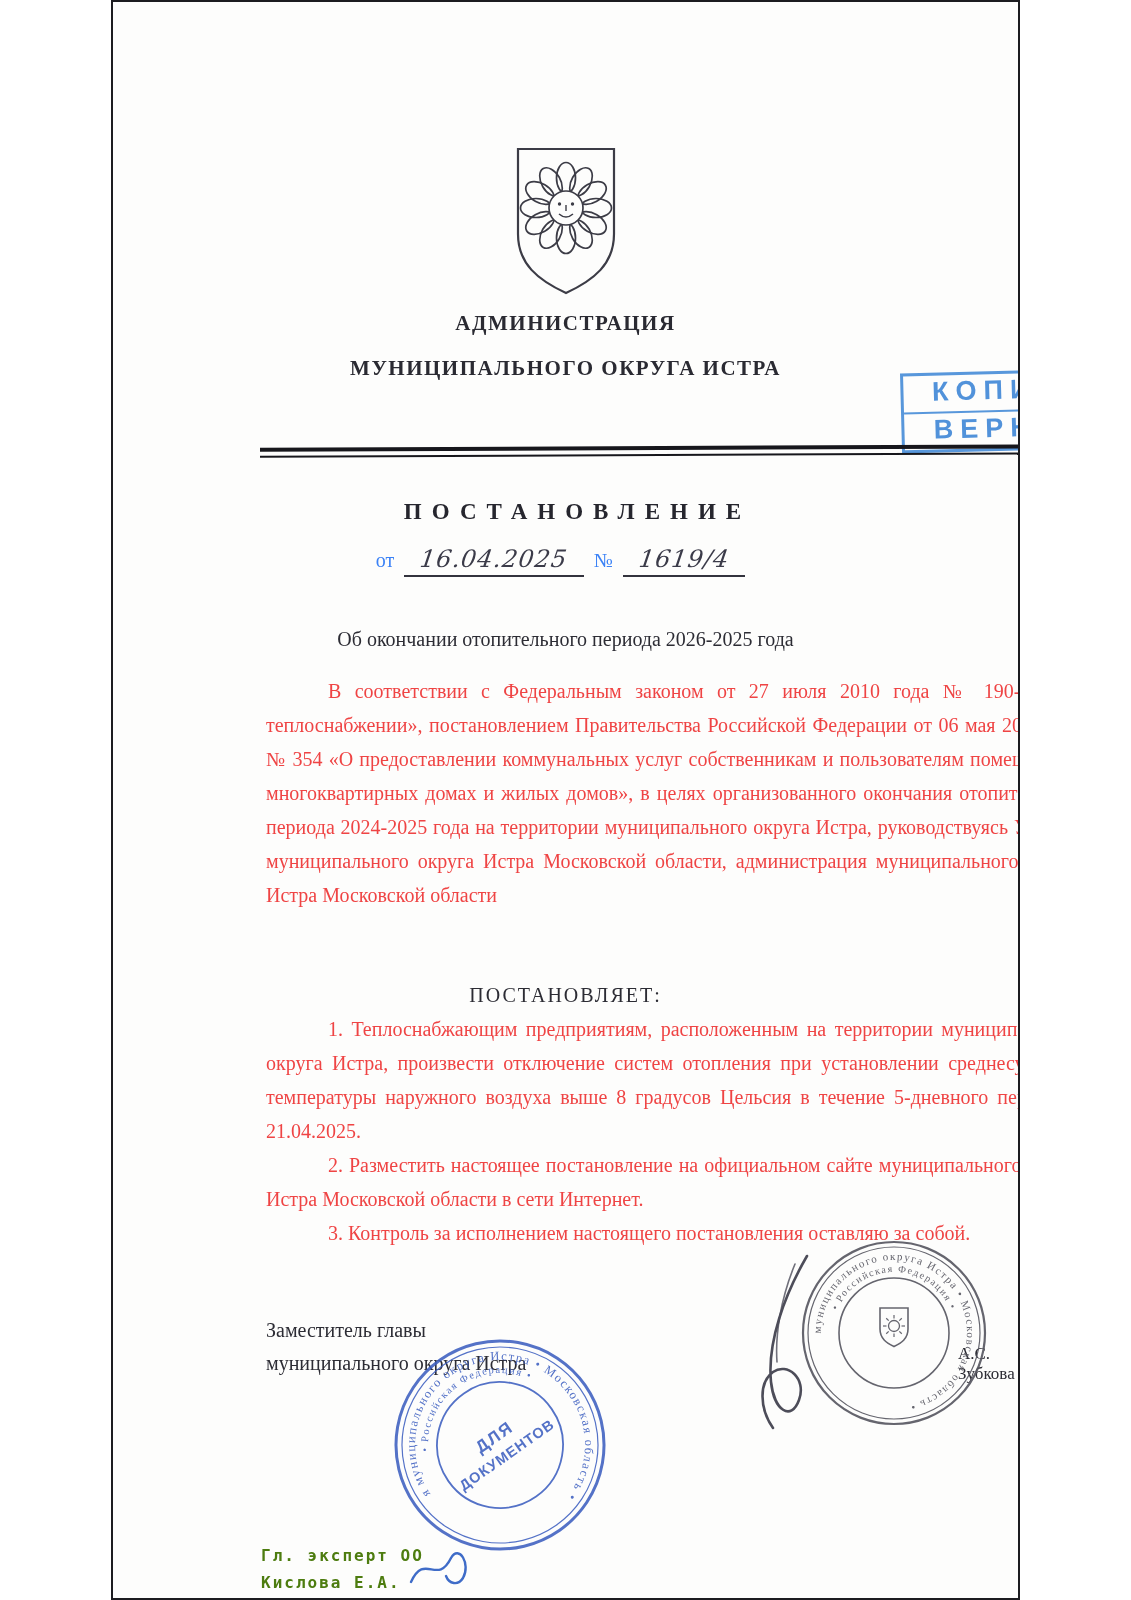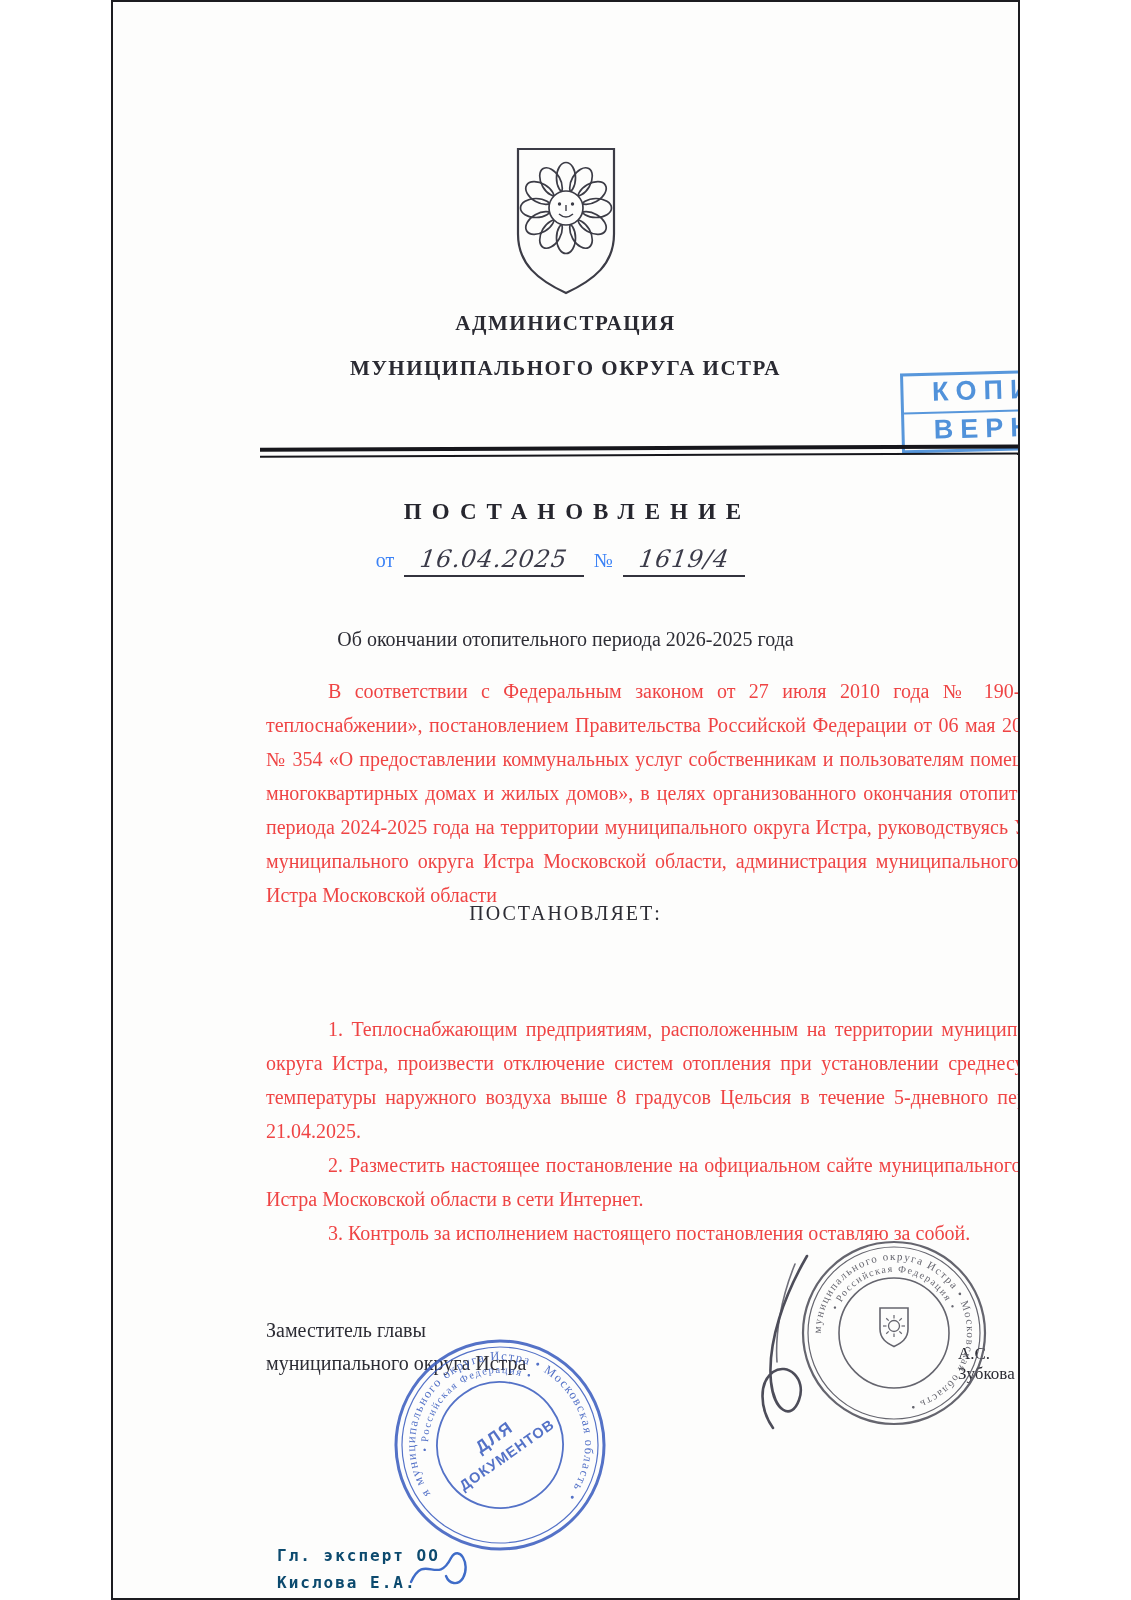"ПОСТАНОВЛЯЕТ:" .resolves { top: 900px -> 982px }
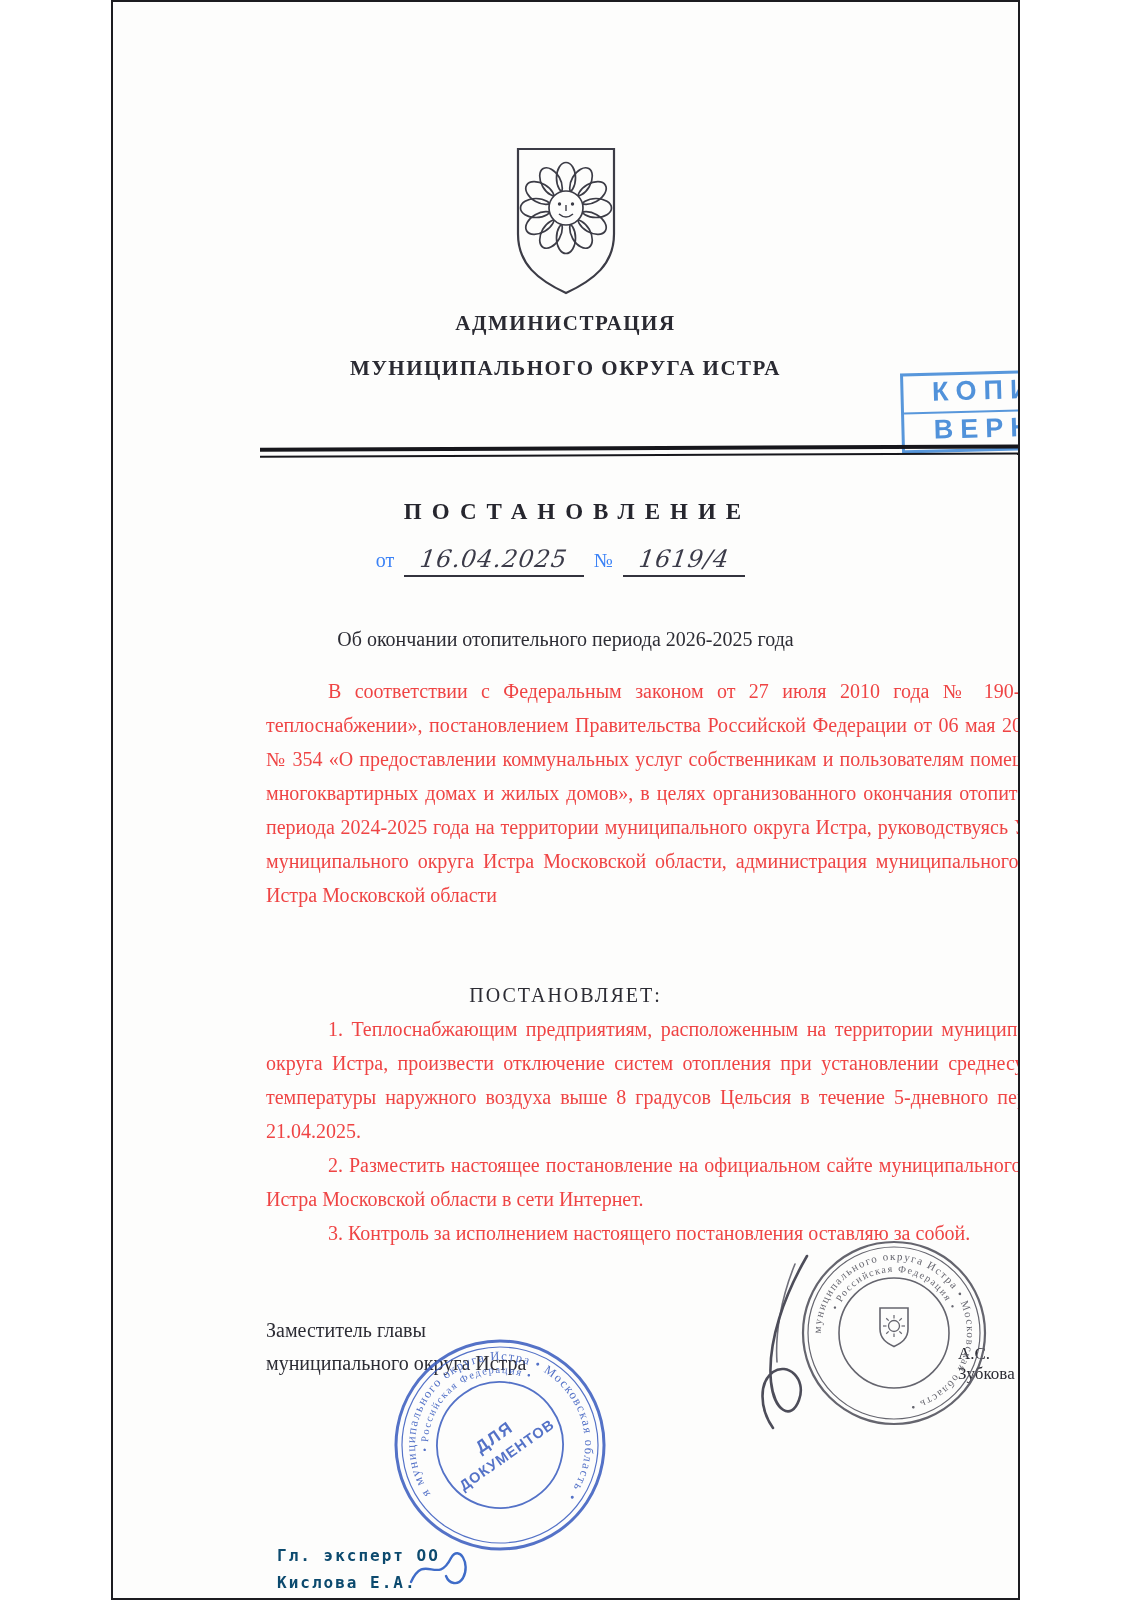"Гл. эксперт ОО" .footer-note { color: #0c4a6e -> #4d7c0f; margin-left: 16px -> none }
